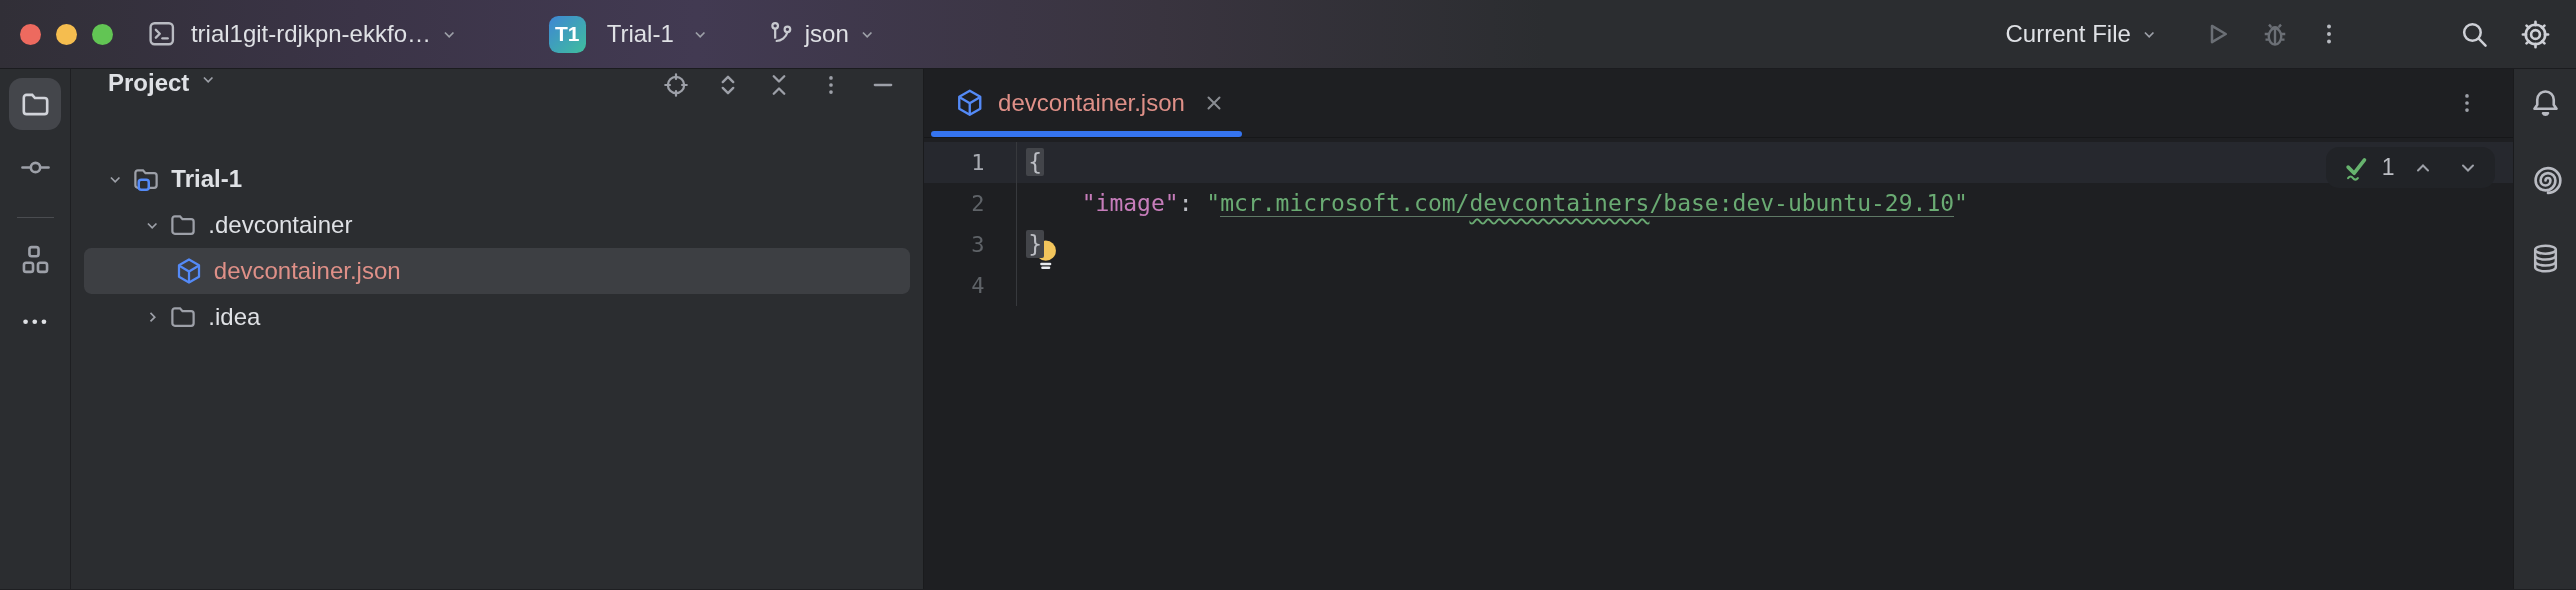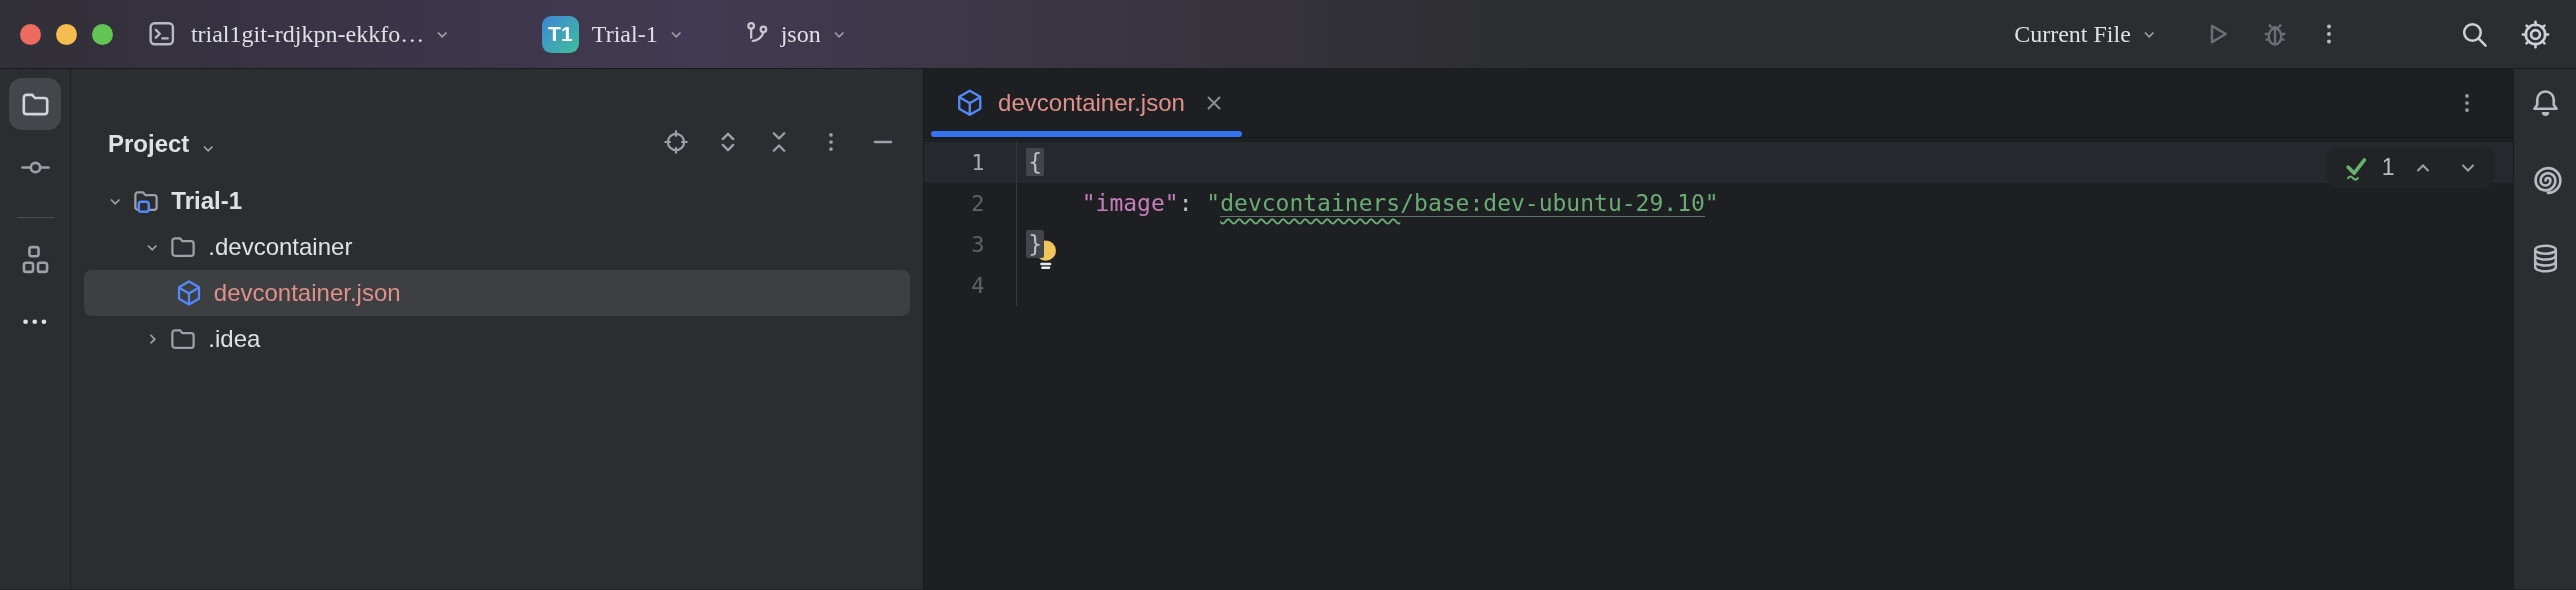"trial1git-rdjkpn-ekkfo…" .tb-label { font-family: Liberation Serif, serif -> none }
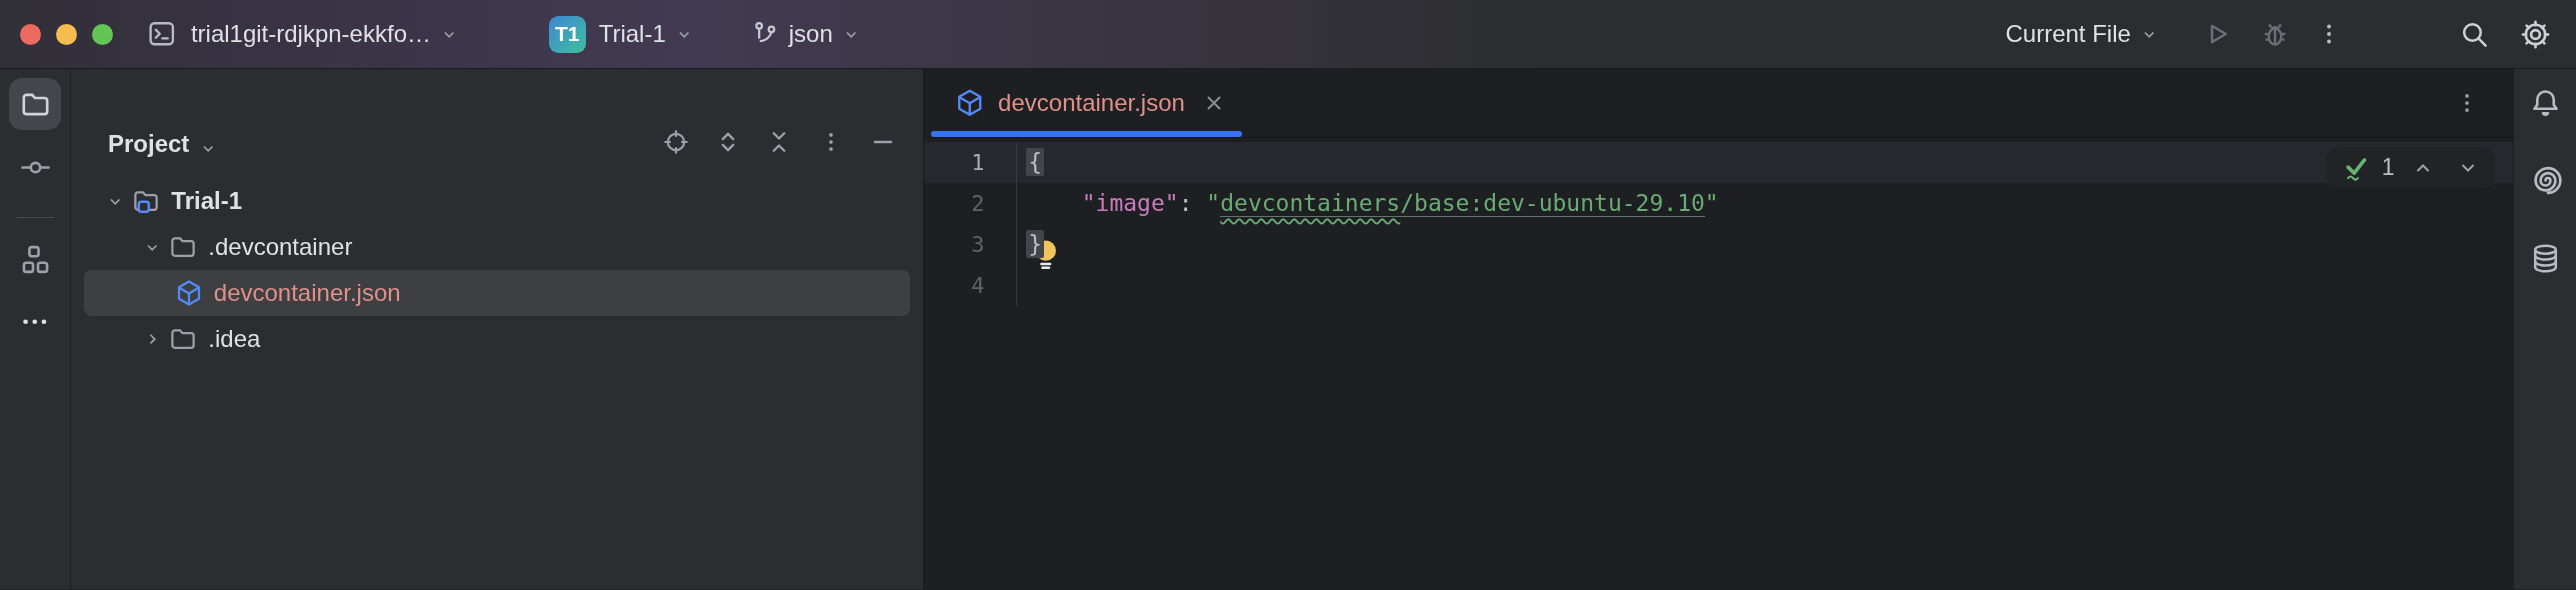"T1" div.tb-group { gap: none -> 8px }
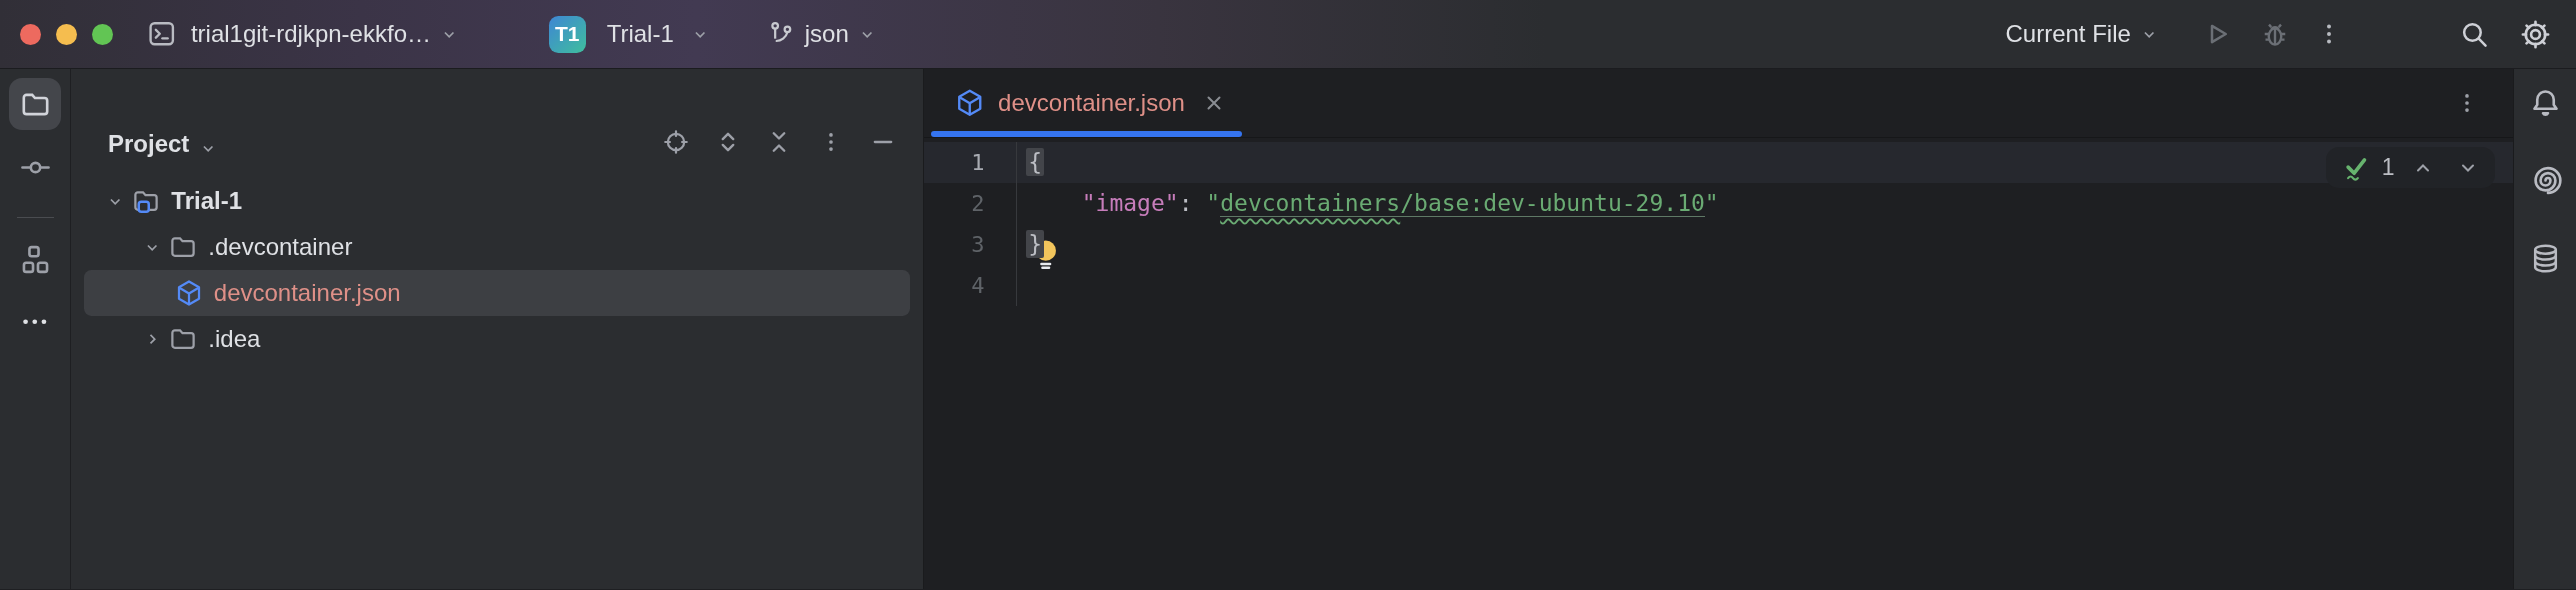"Project" .panel-header { align-items: flex-end -> flex-start; margin-top: 22px -> none }
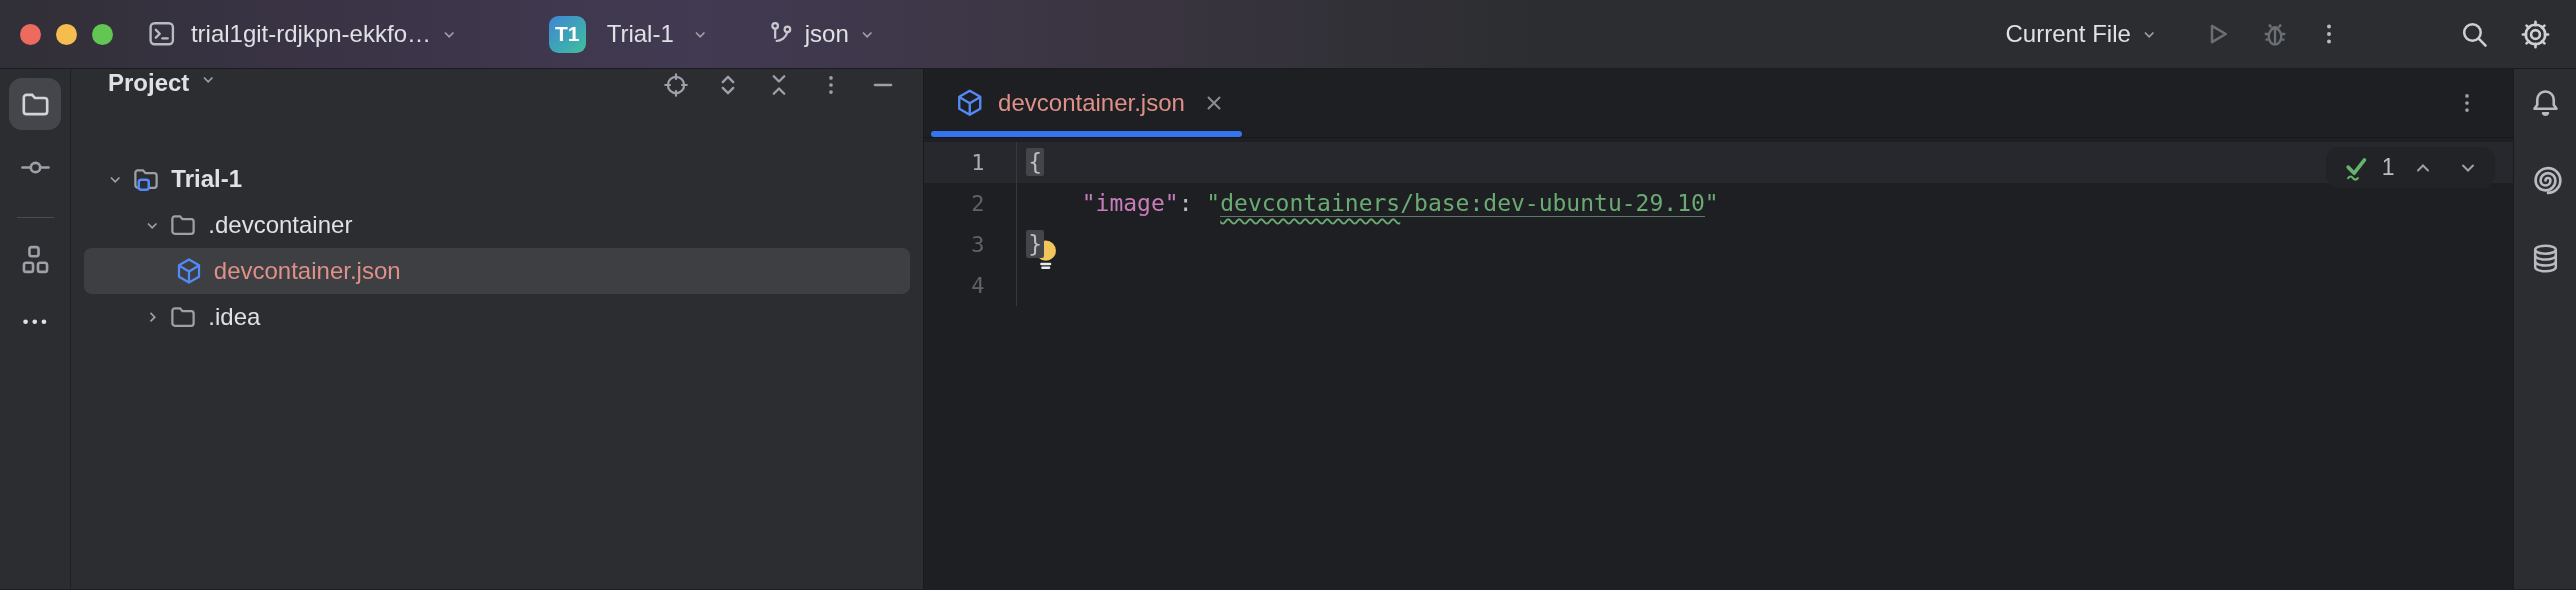"mcr.microsoft.com/" span.tok { html: none -> <span>mcr.microsoft.com/</span> }
